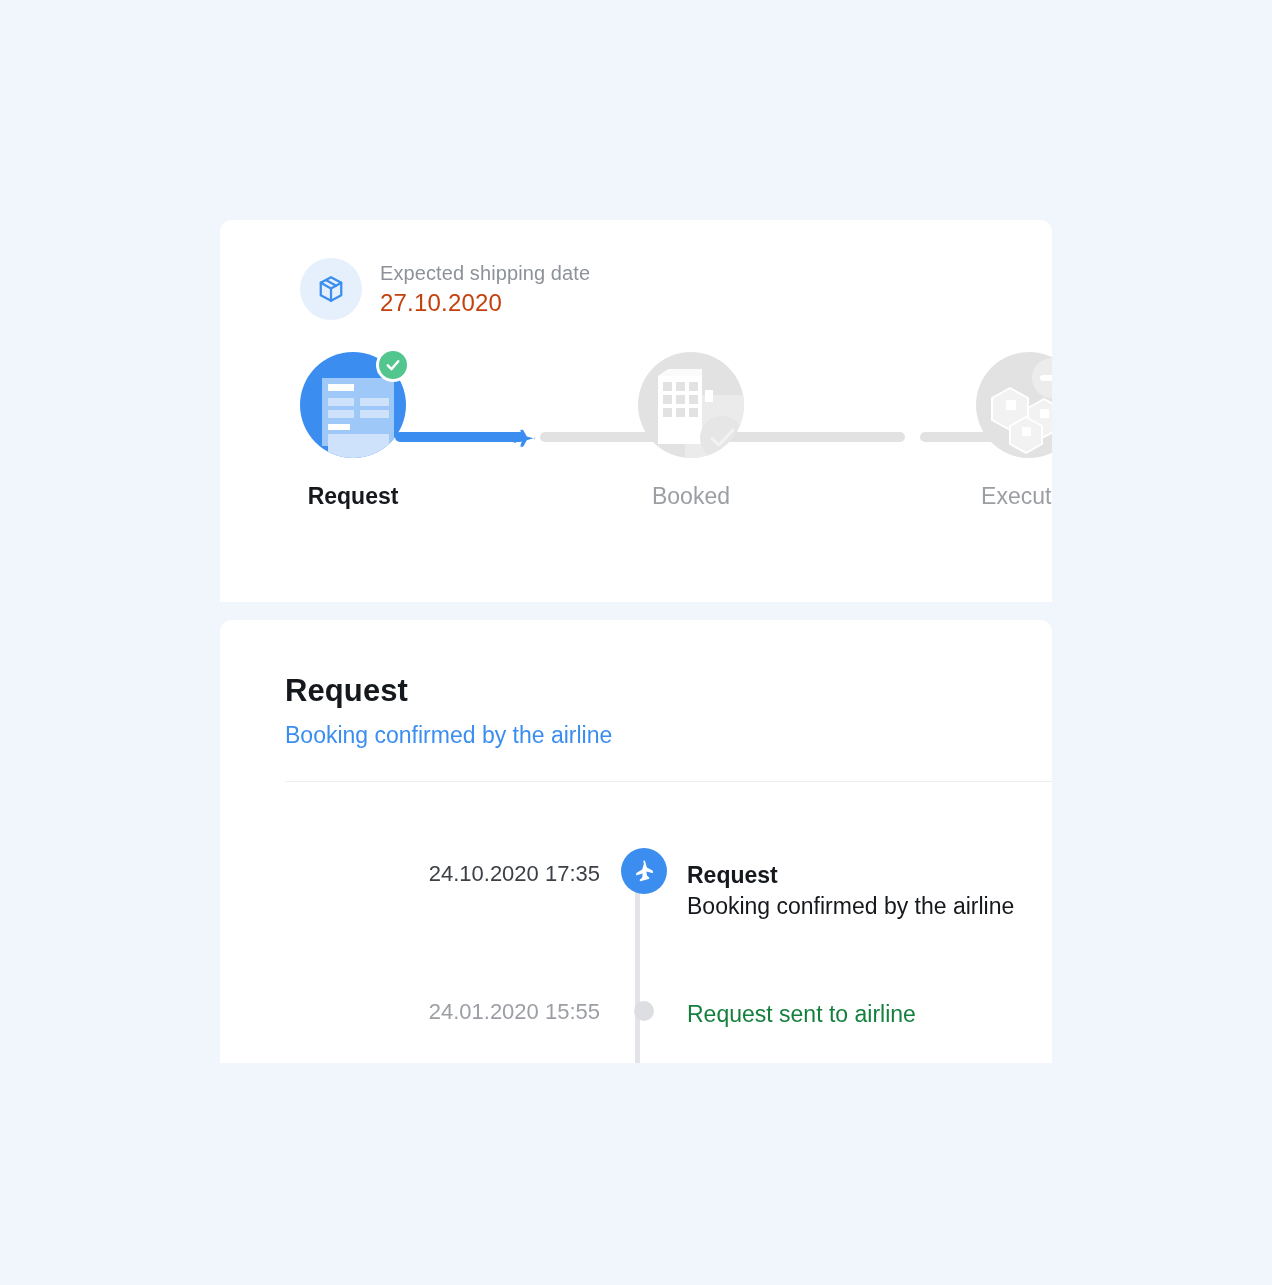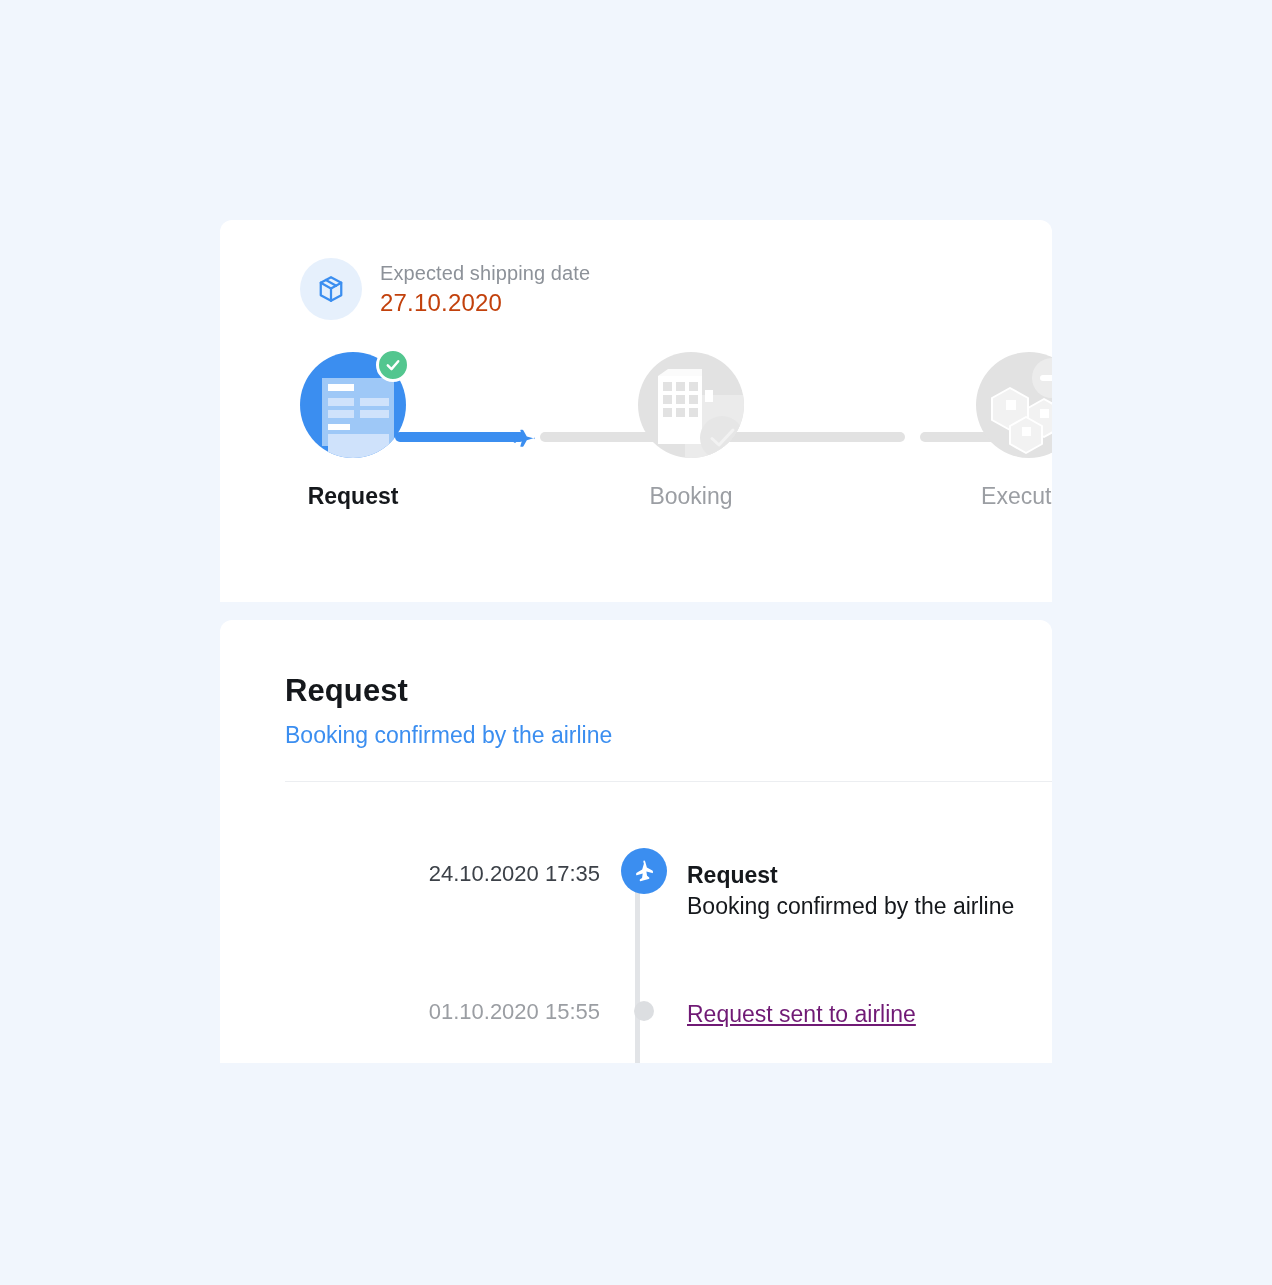"Booking" div.step-label { text: Booking -> Booked }
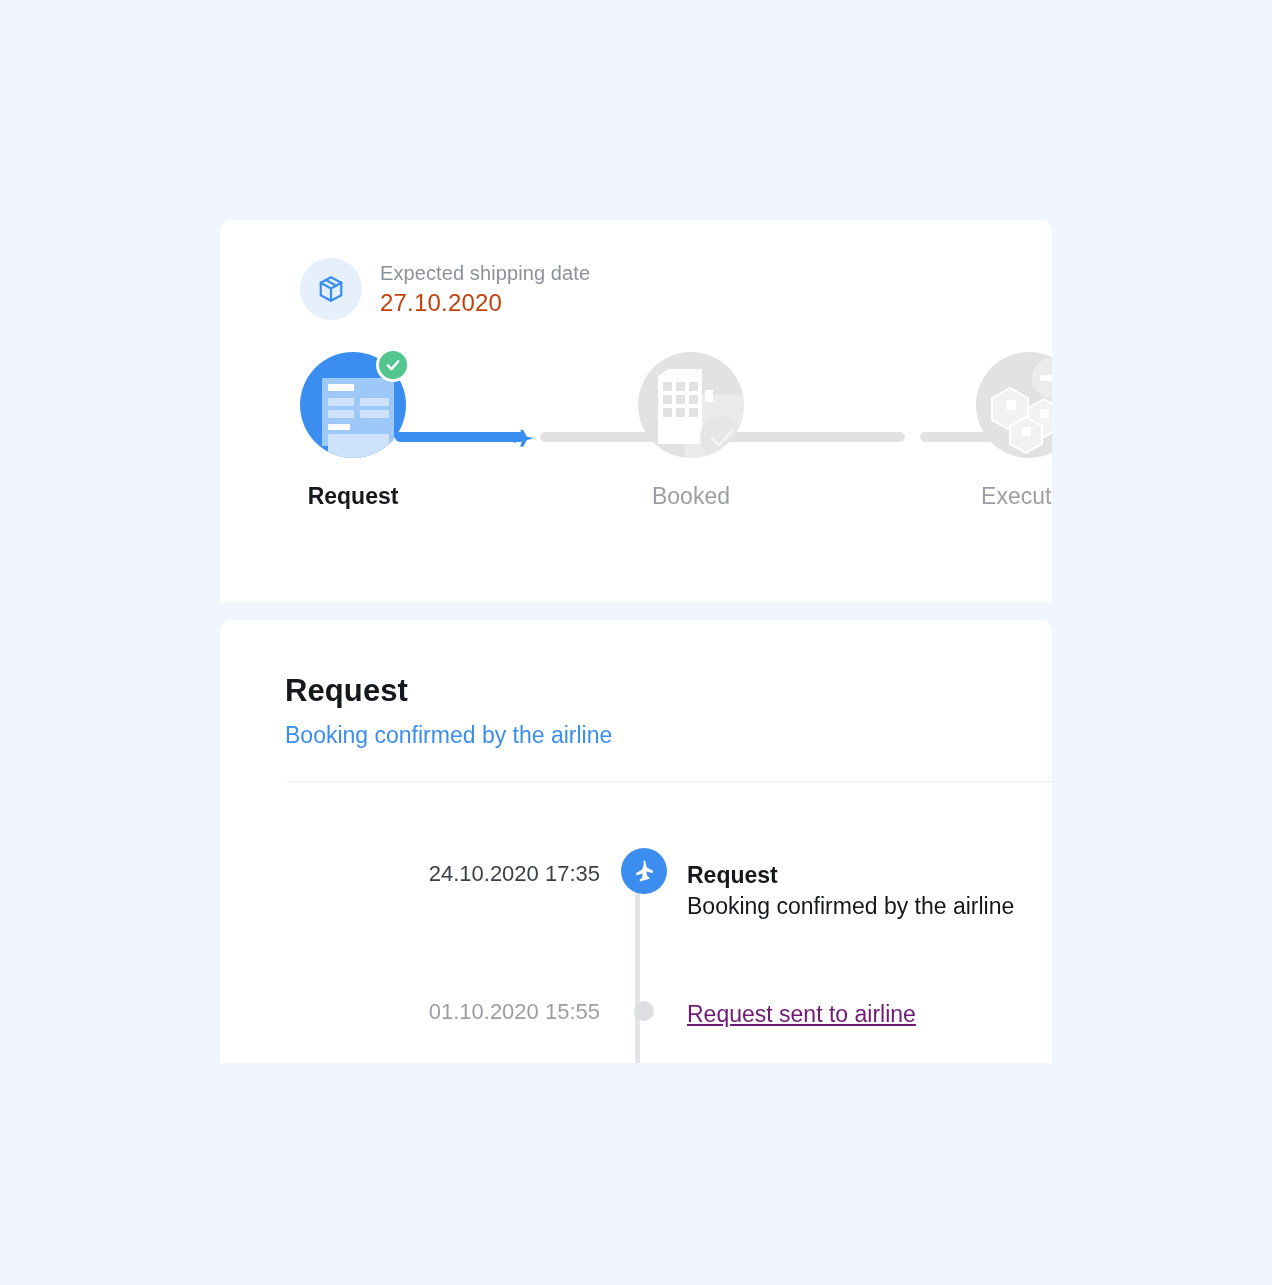"01.10.2020 15:55" div.tl-time { text: 01.10.2020 -> 24.01.2020 }
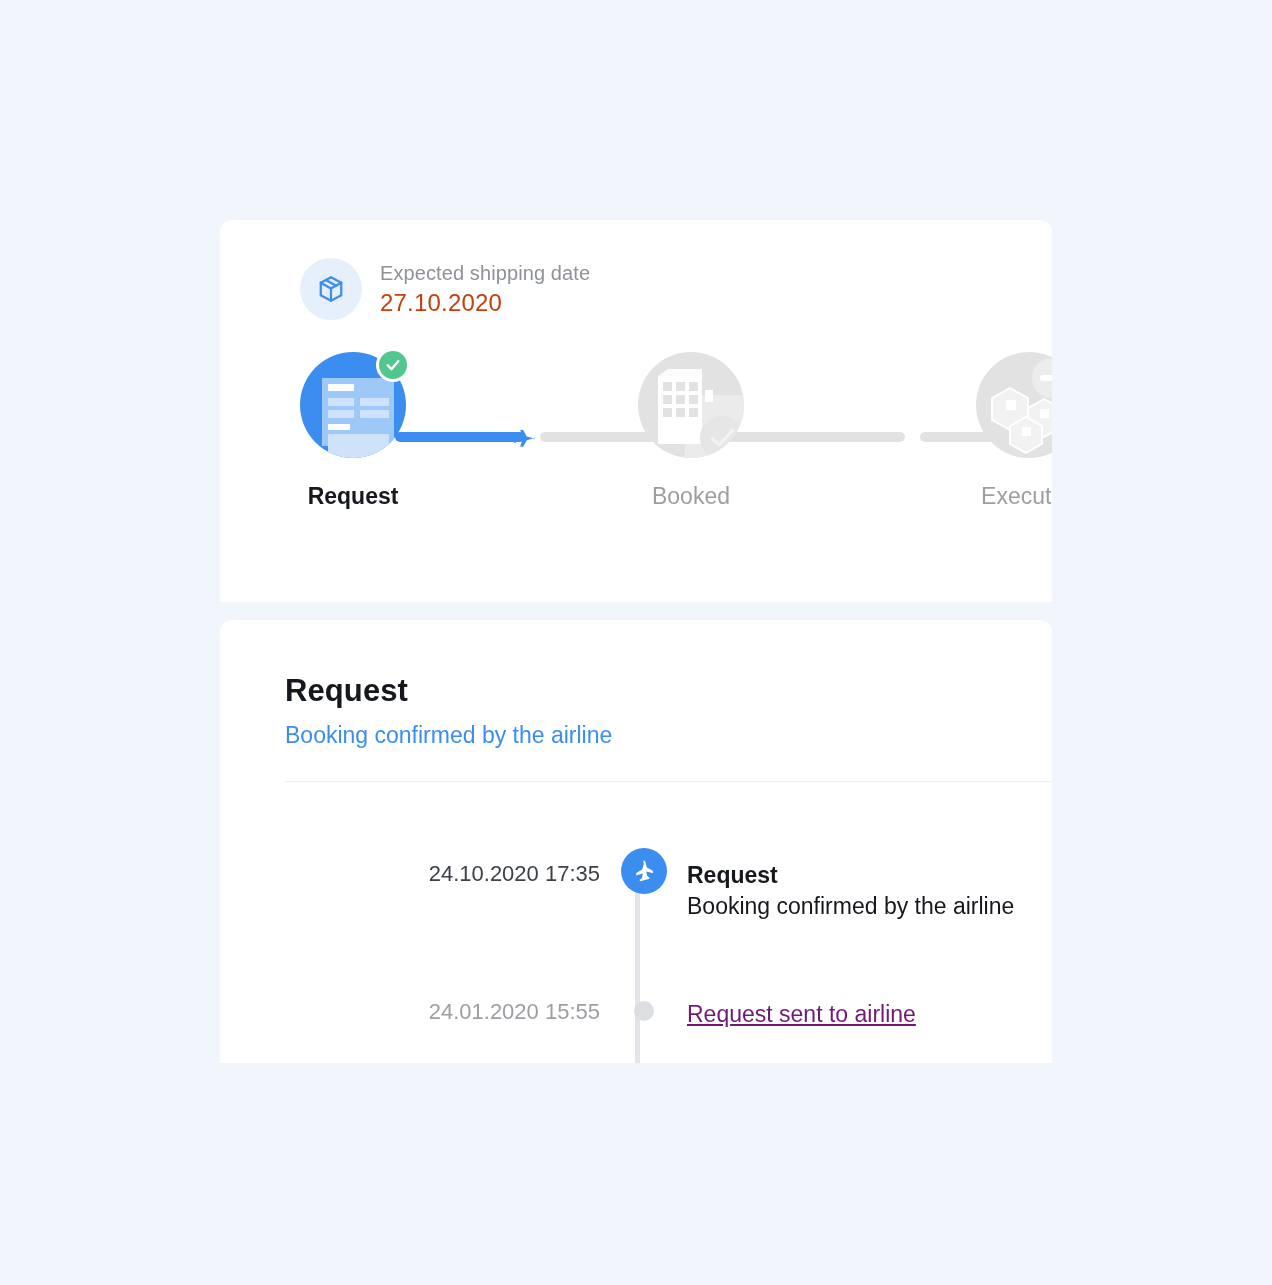"Request sent to airline" .tl-desc.muted { color: #701a75 -> #15803d; text-decoration: underline -> none }
